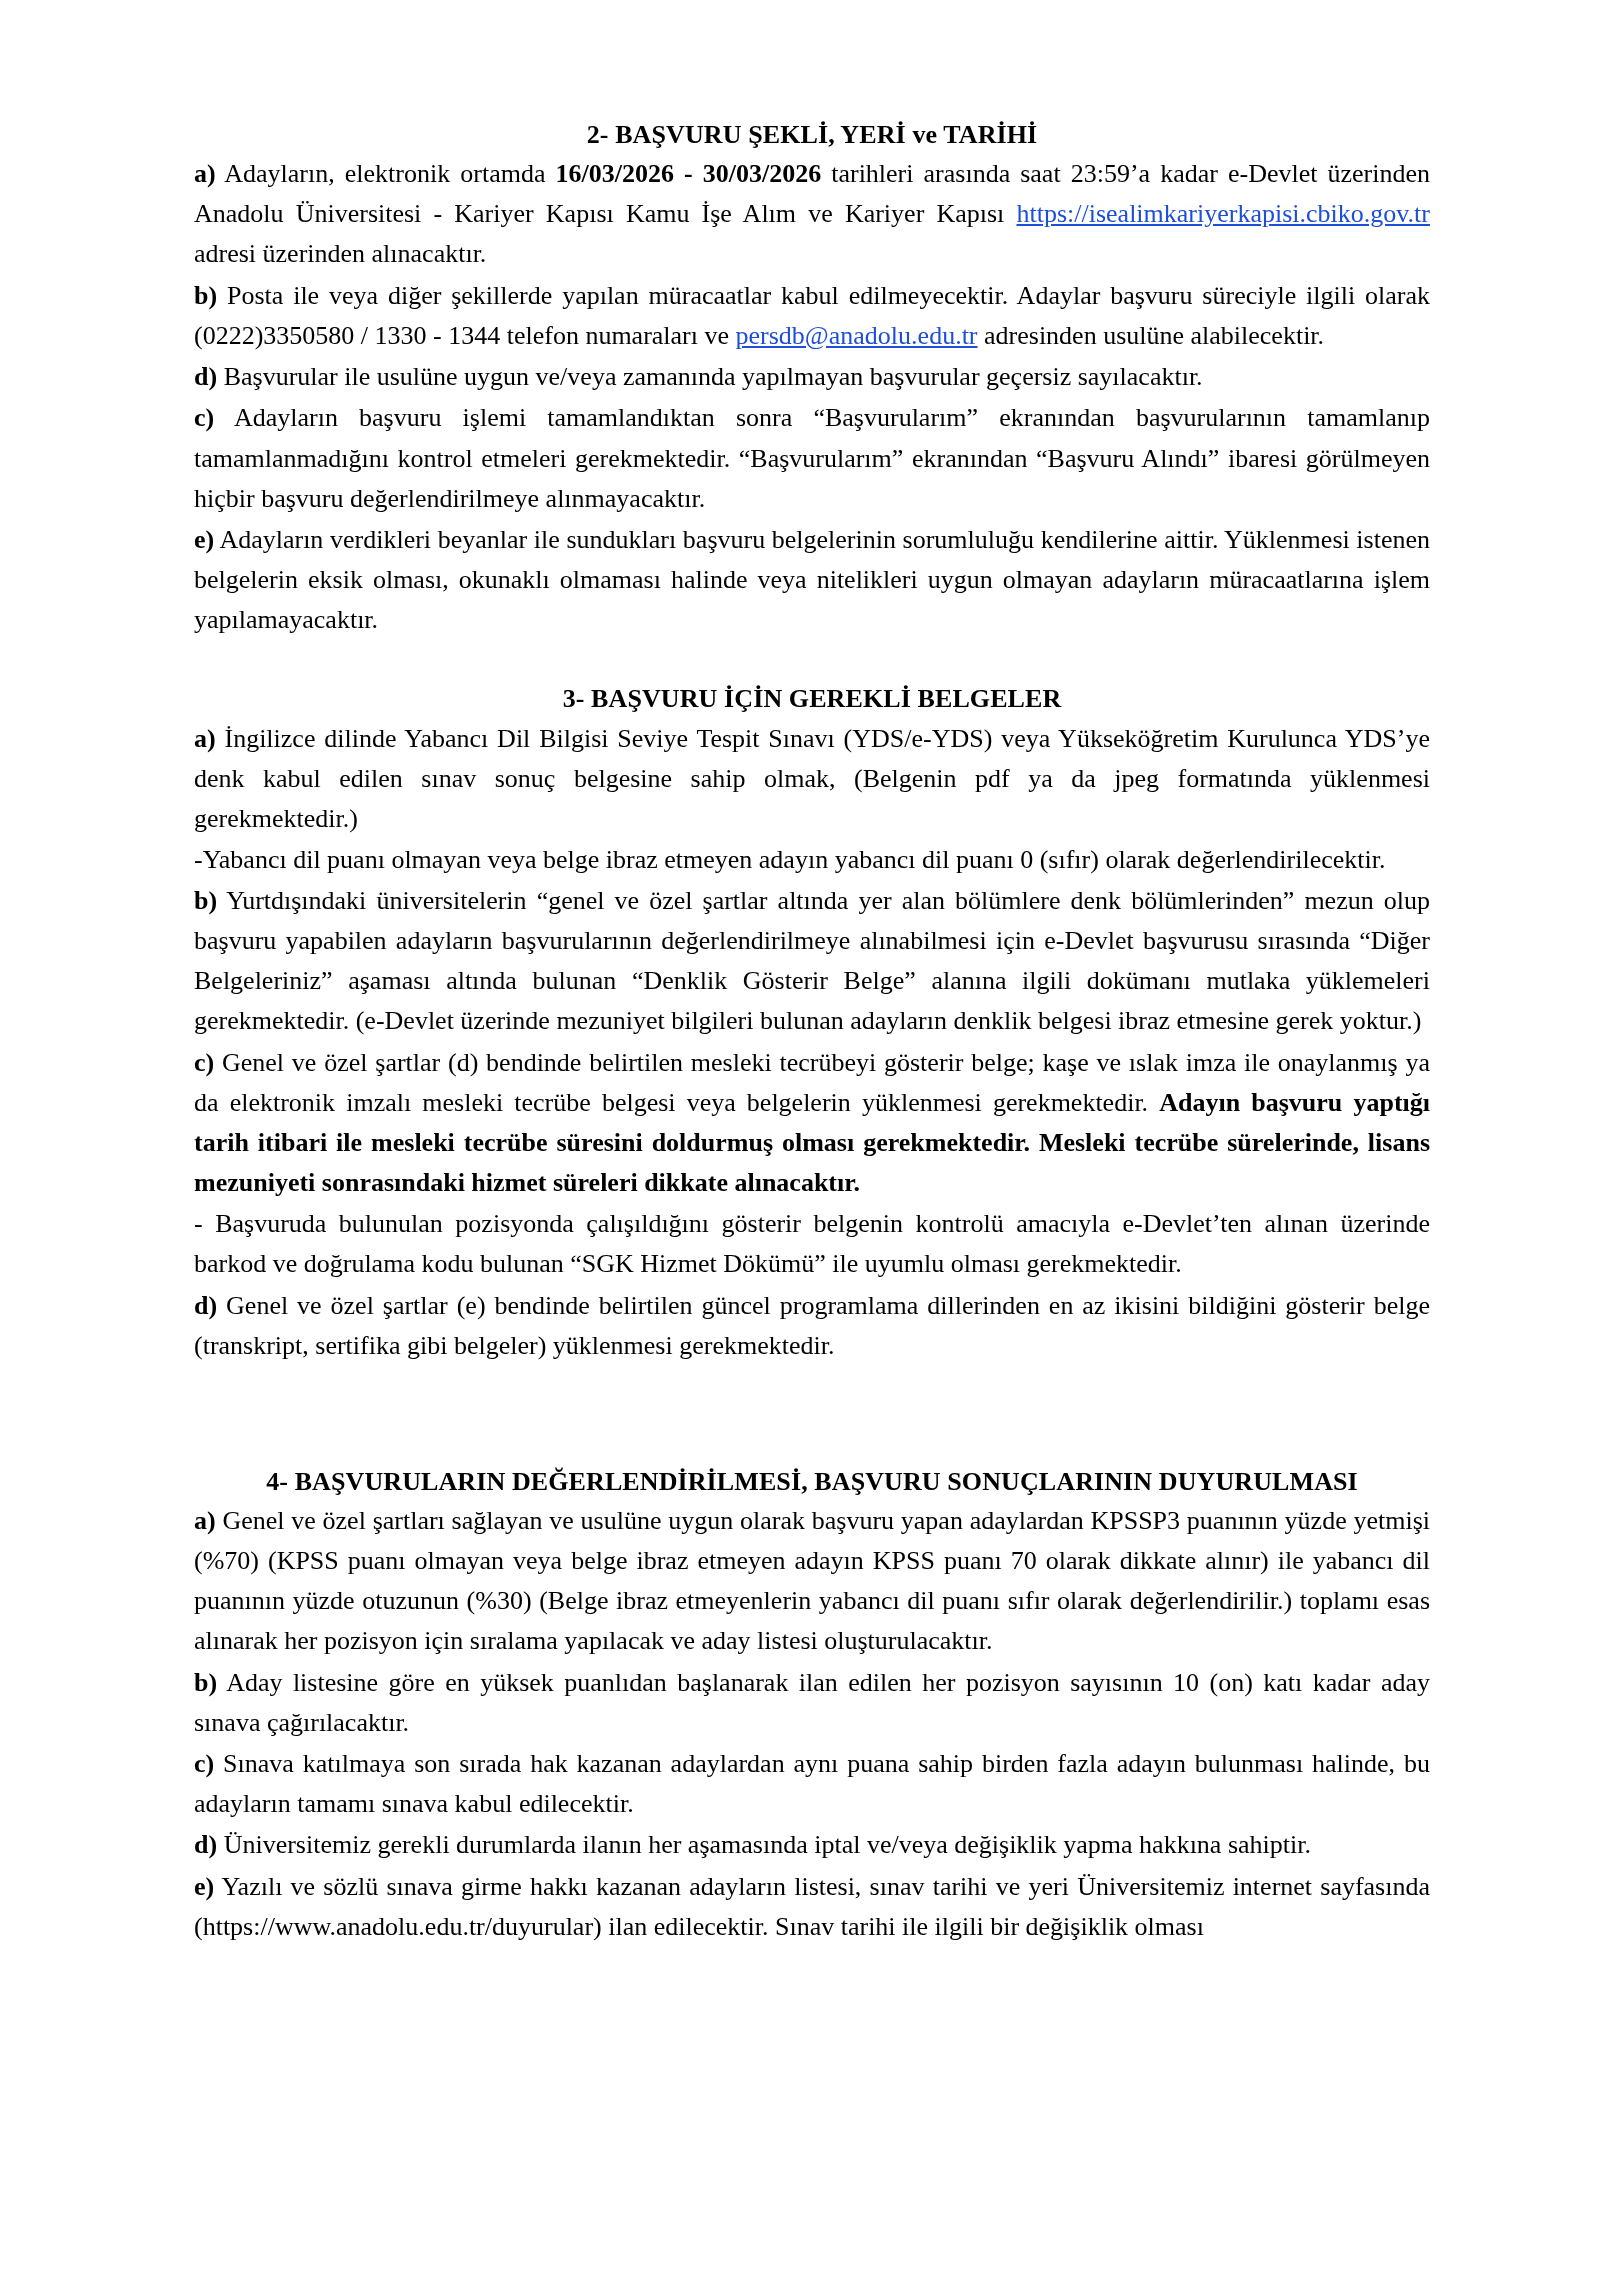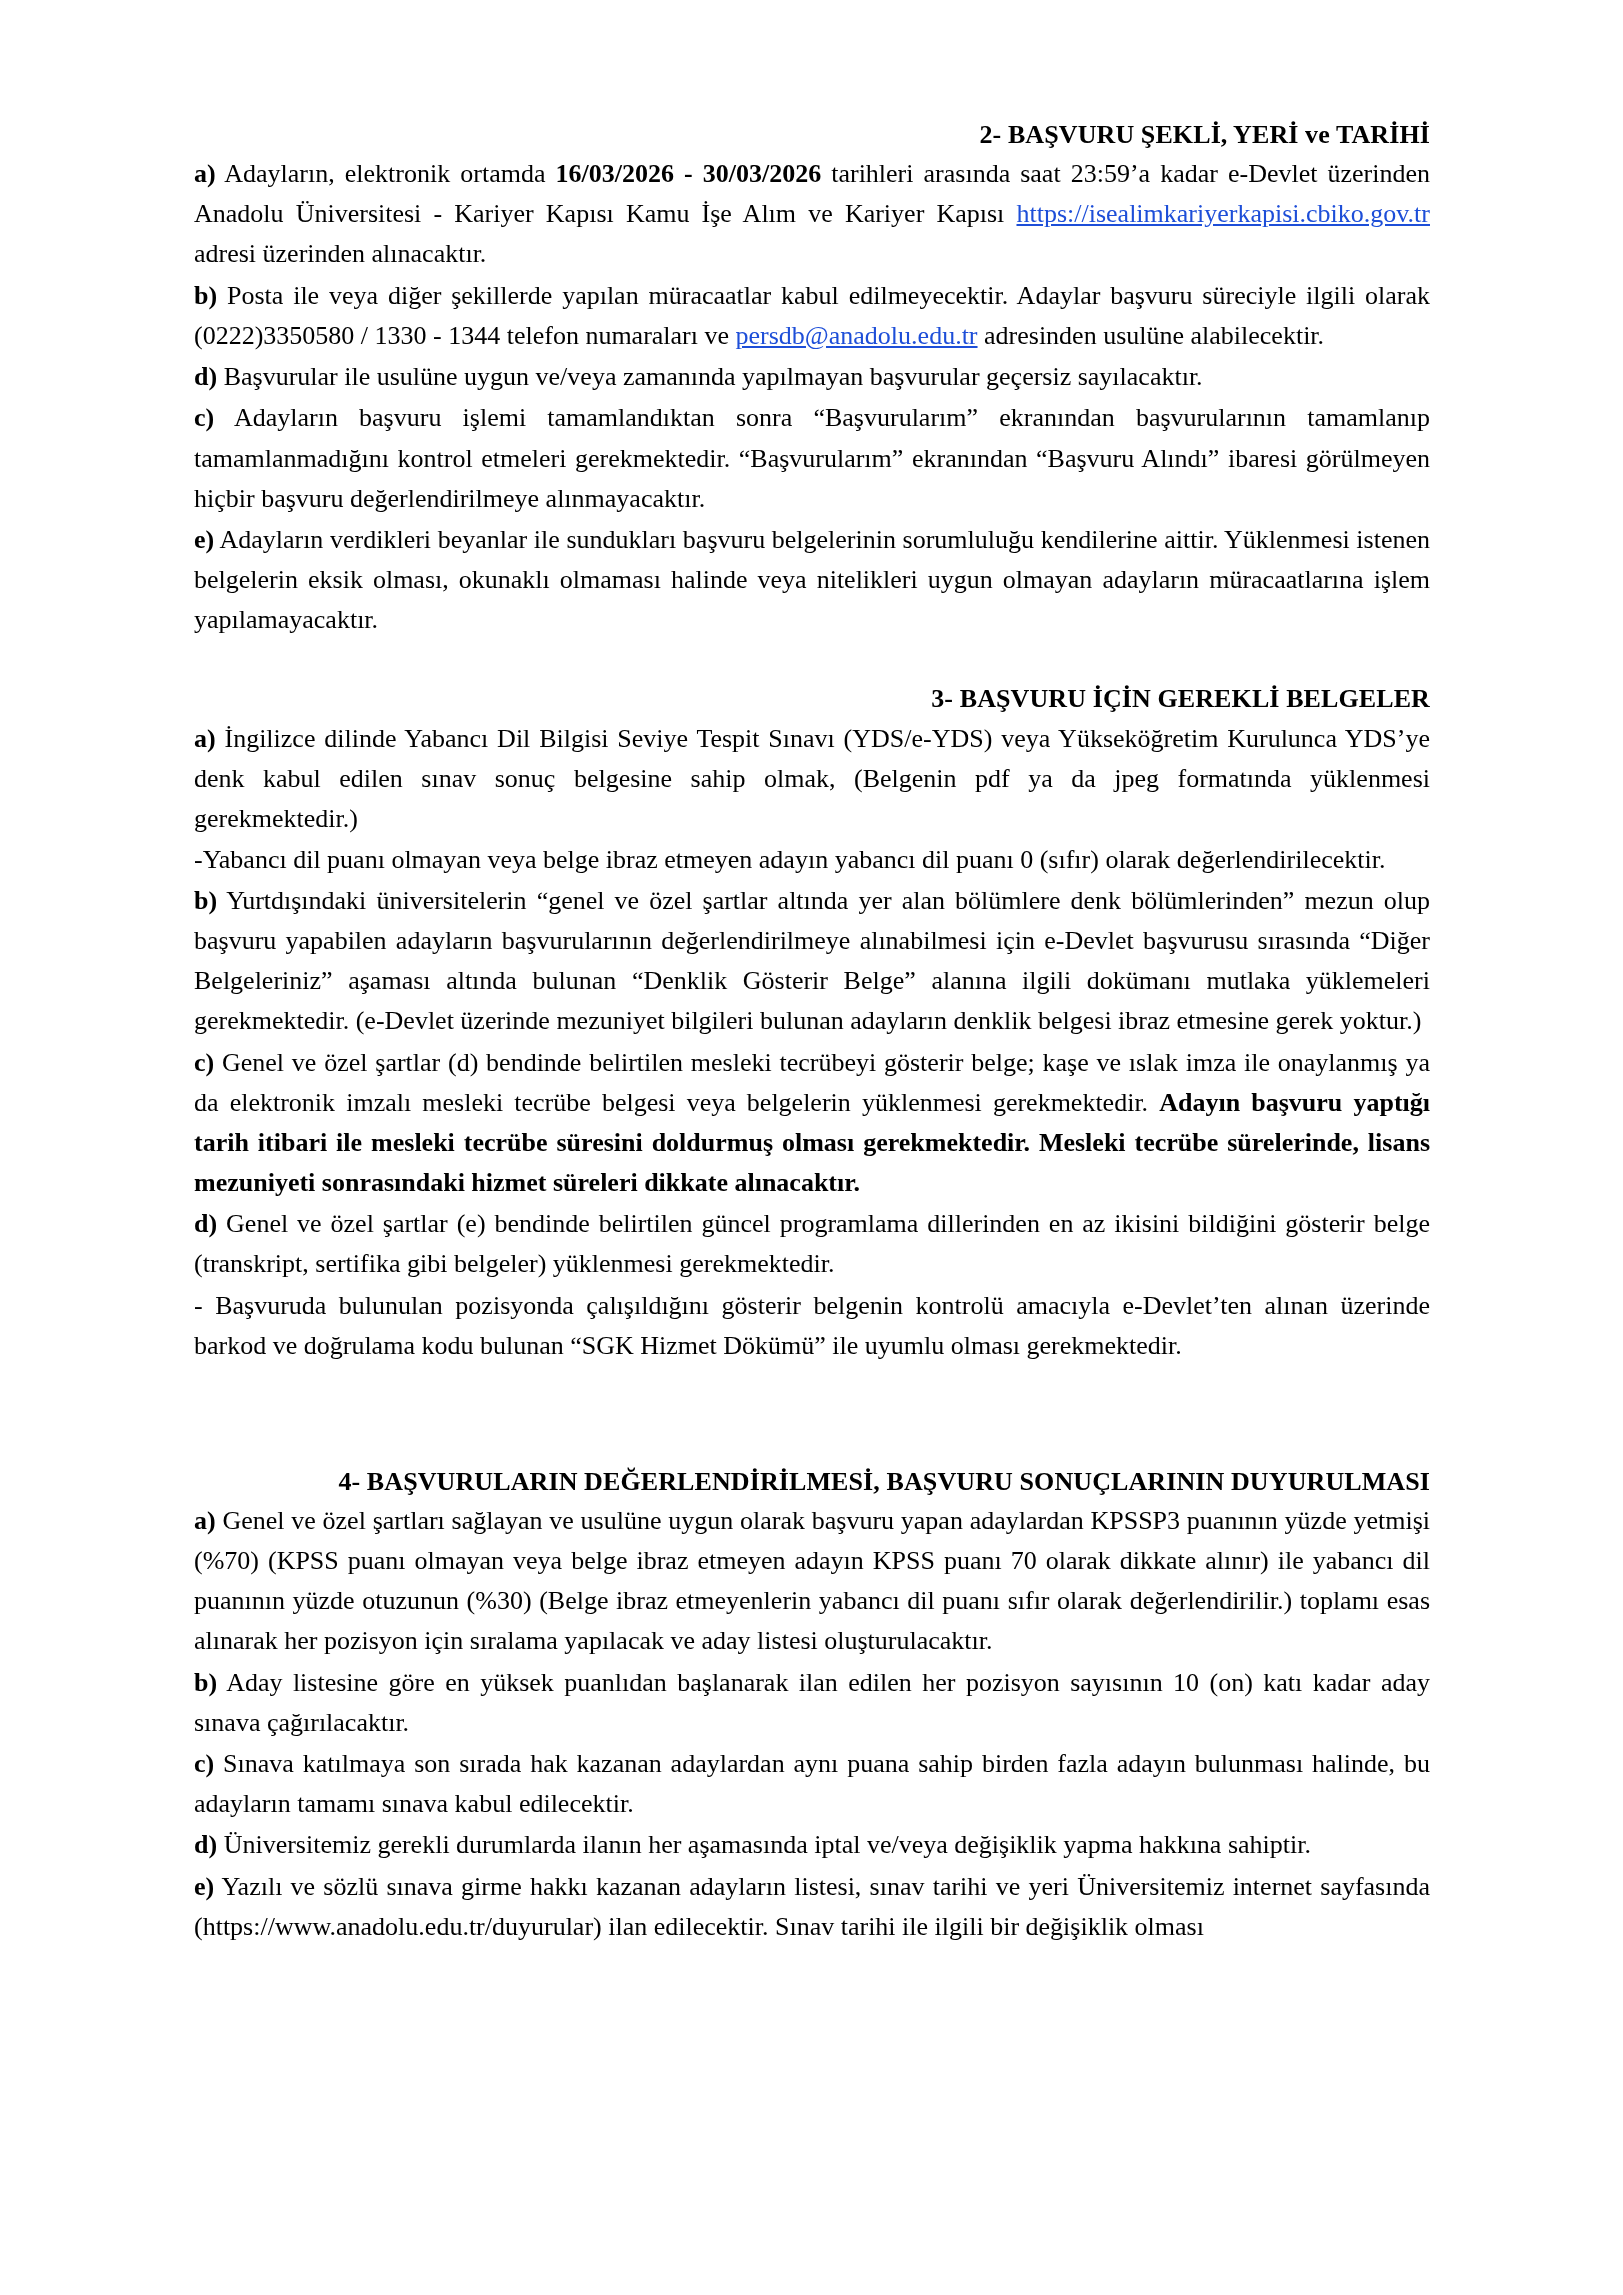"2- BAŞVURU ŞEKLİ, YERİ ve" h2.section-heading { text-align: right -> center }
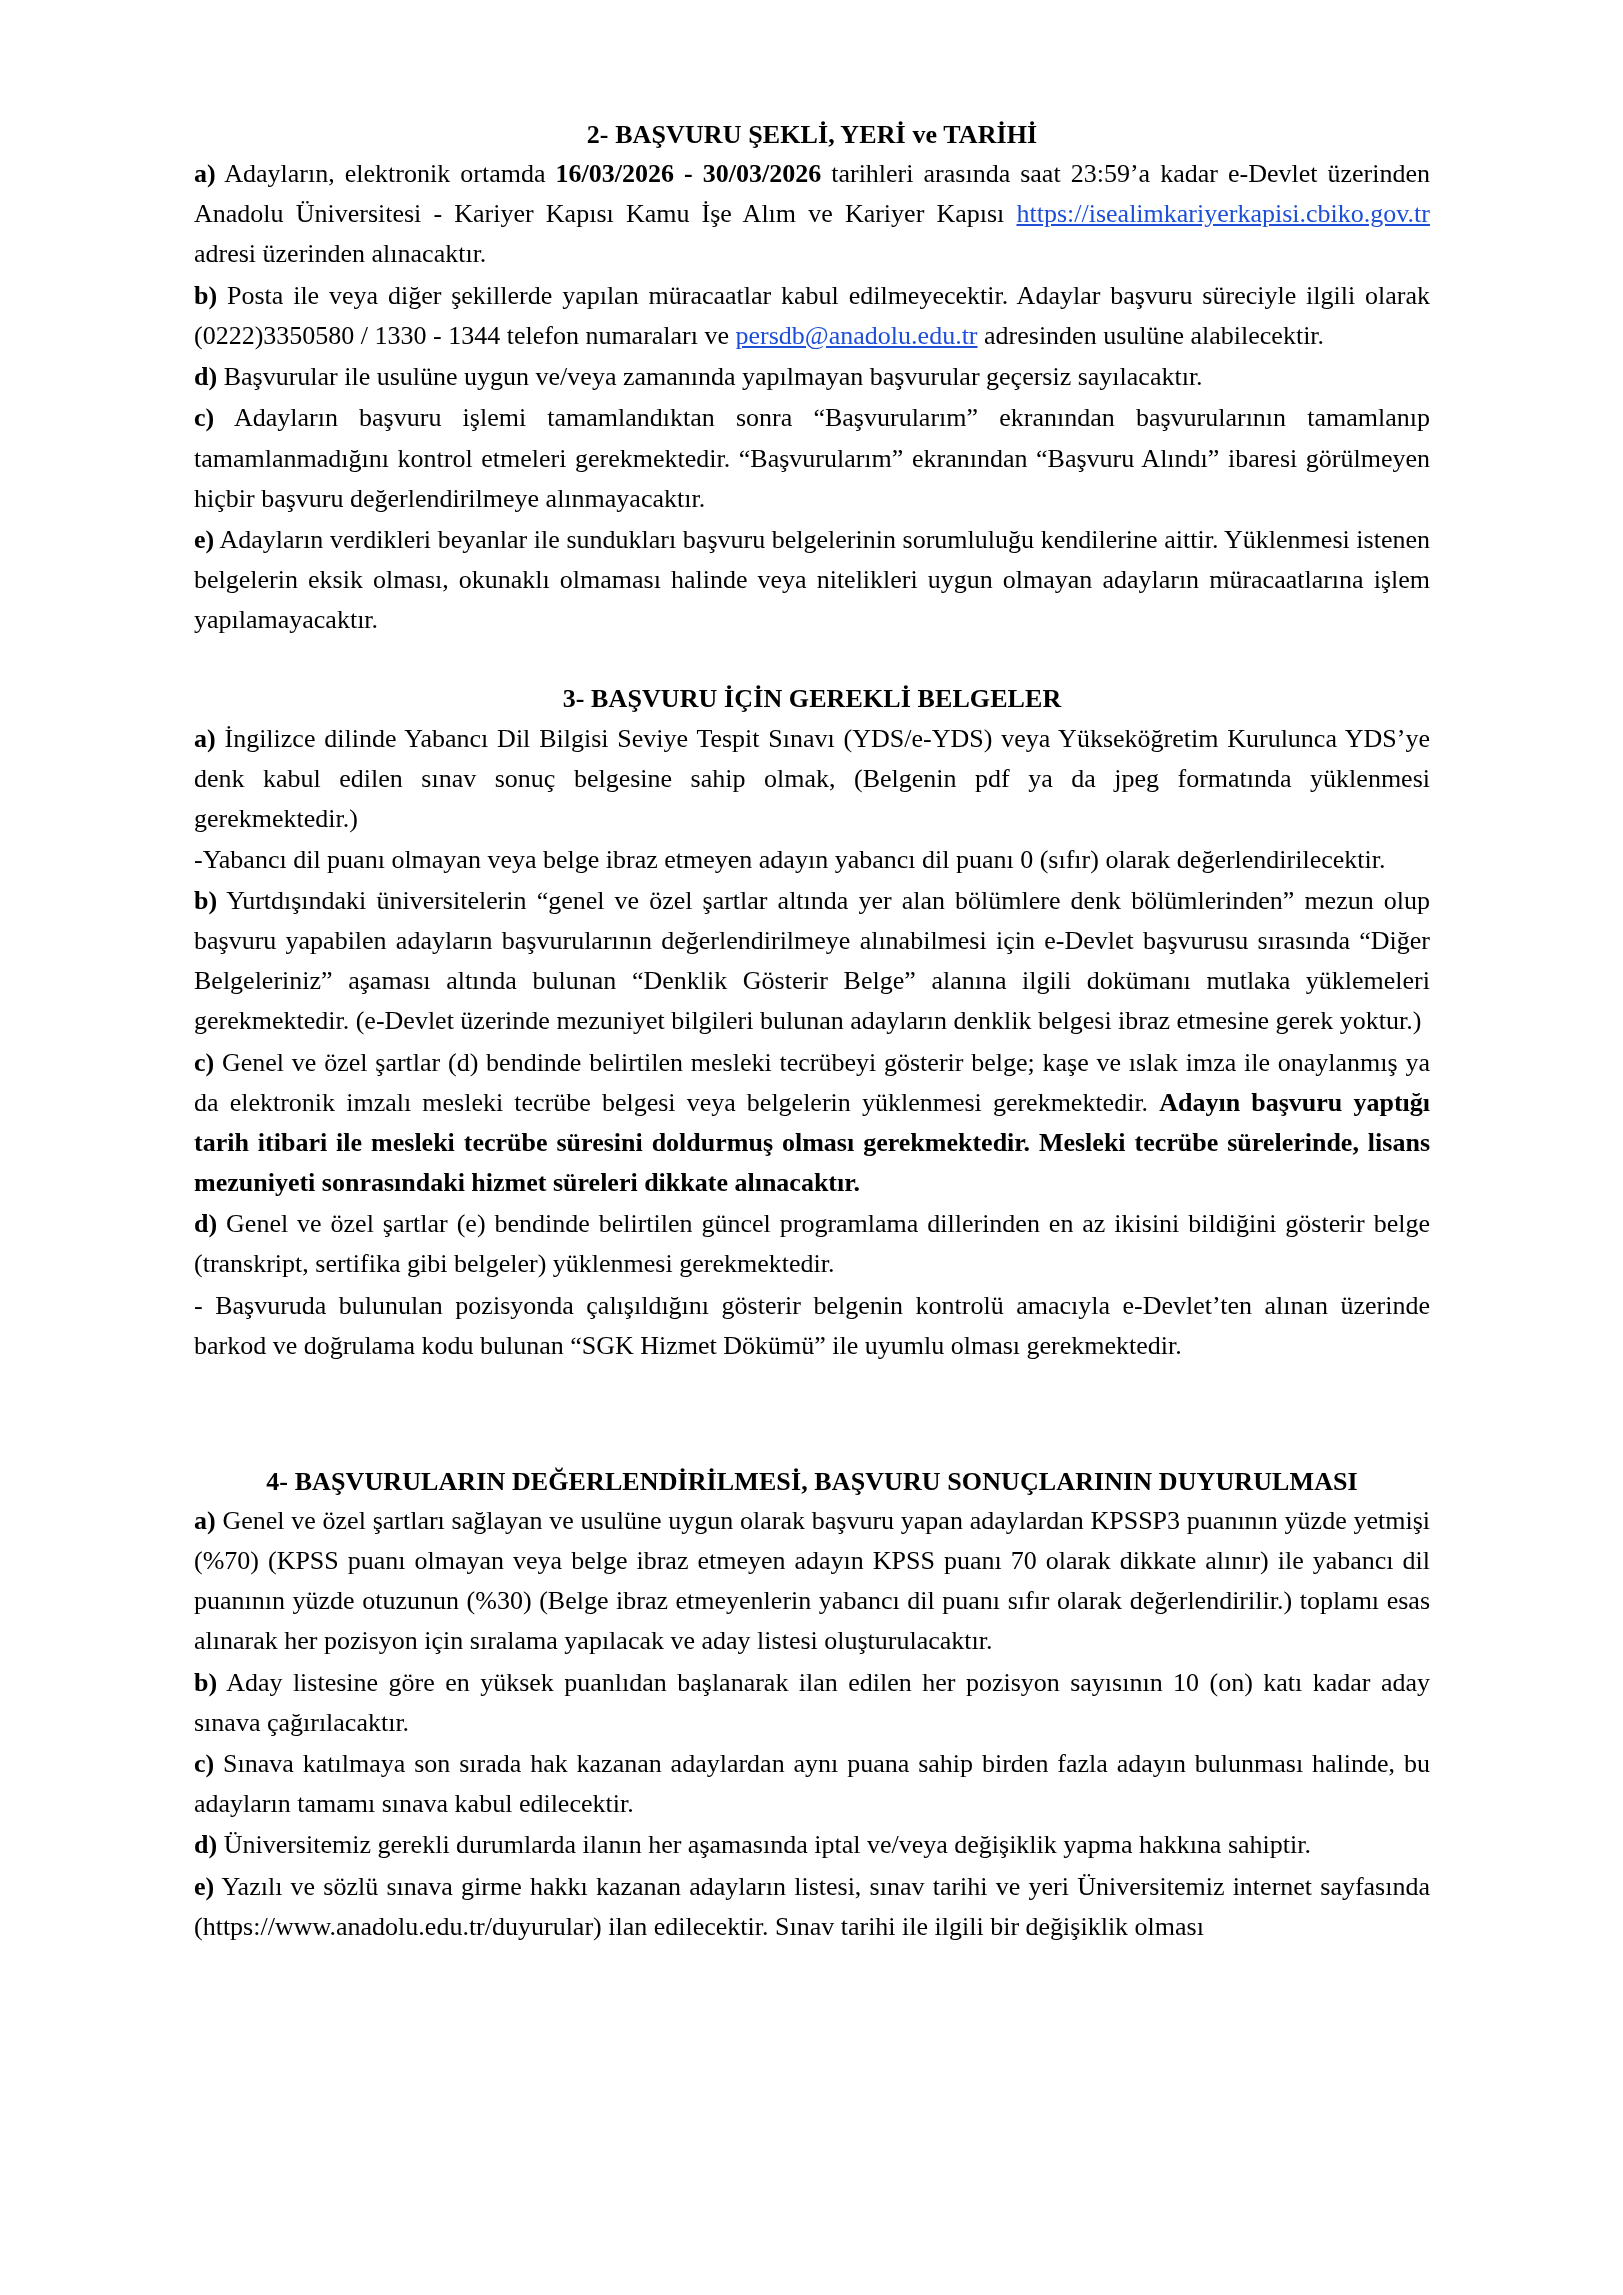"d) Genel ve özel şartlar" p.para { order: before "- Başvuruda bulunulan pozisyonda" -> after "- Başvuruda bulunulan pozisyonda" }
